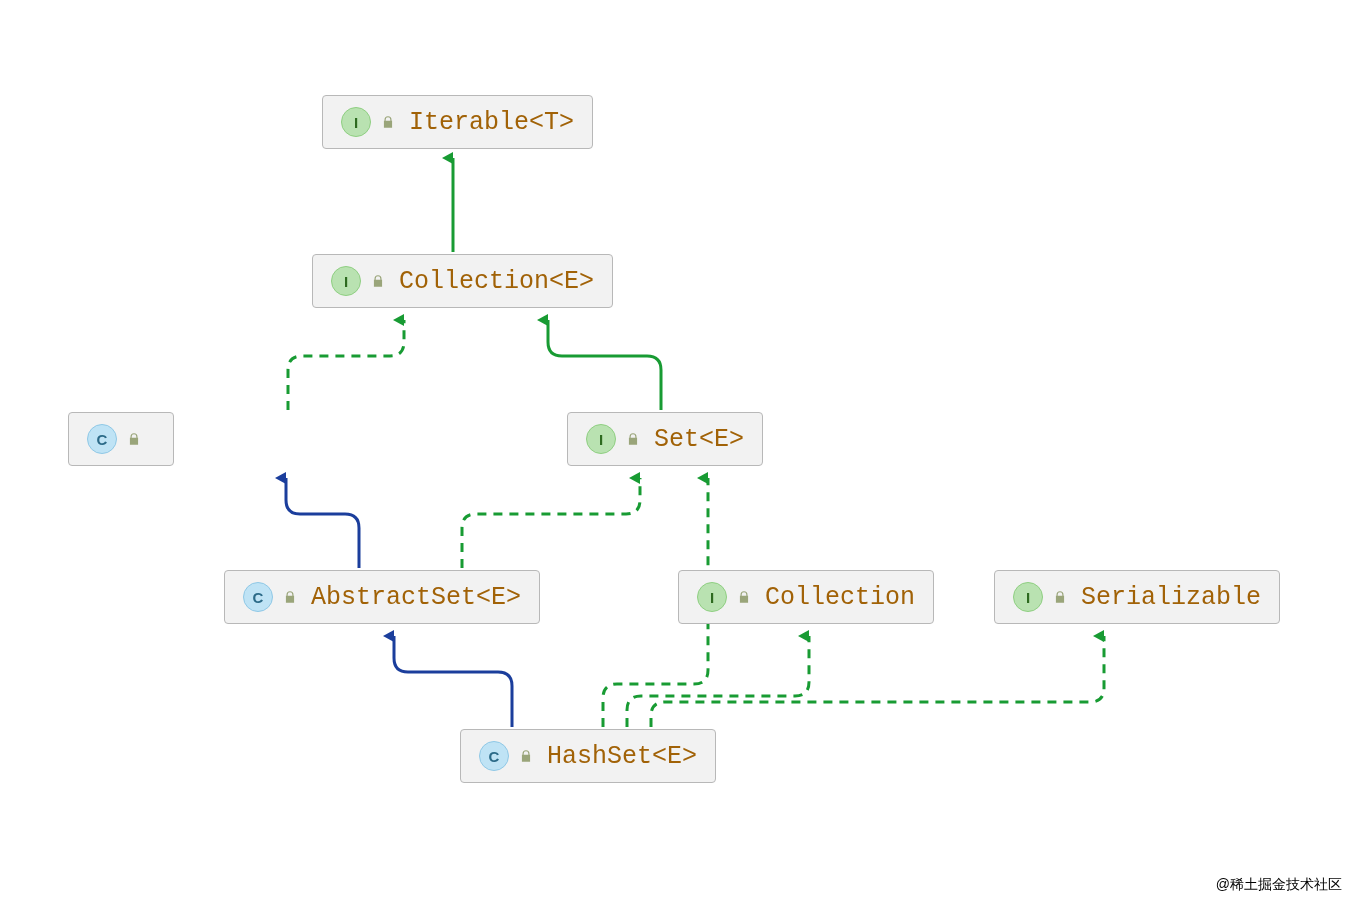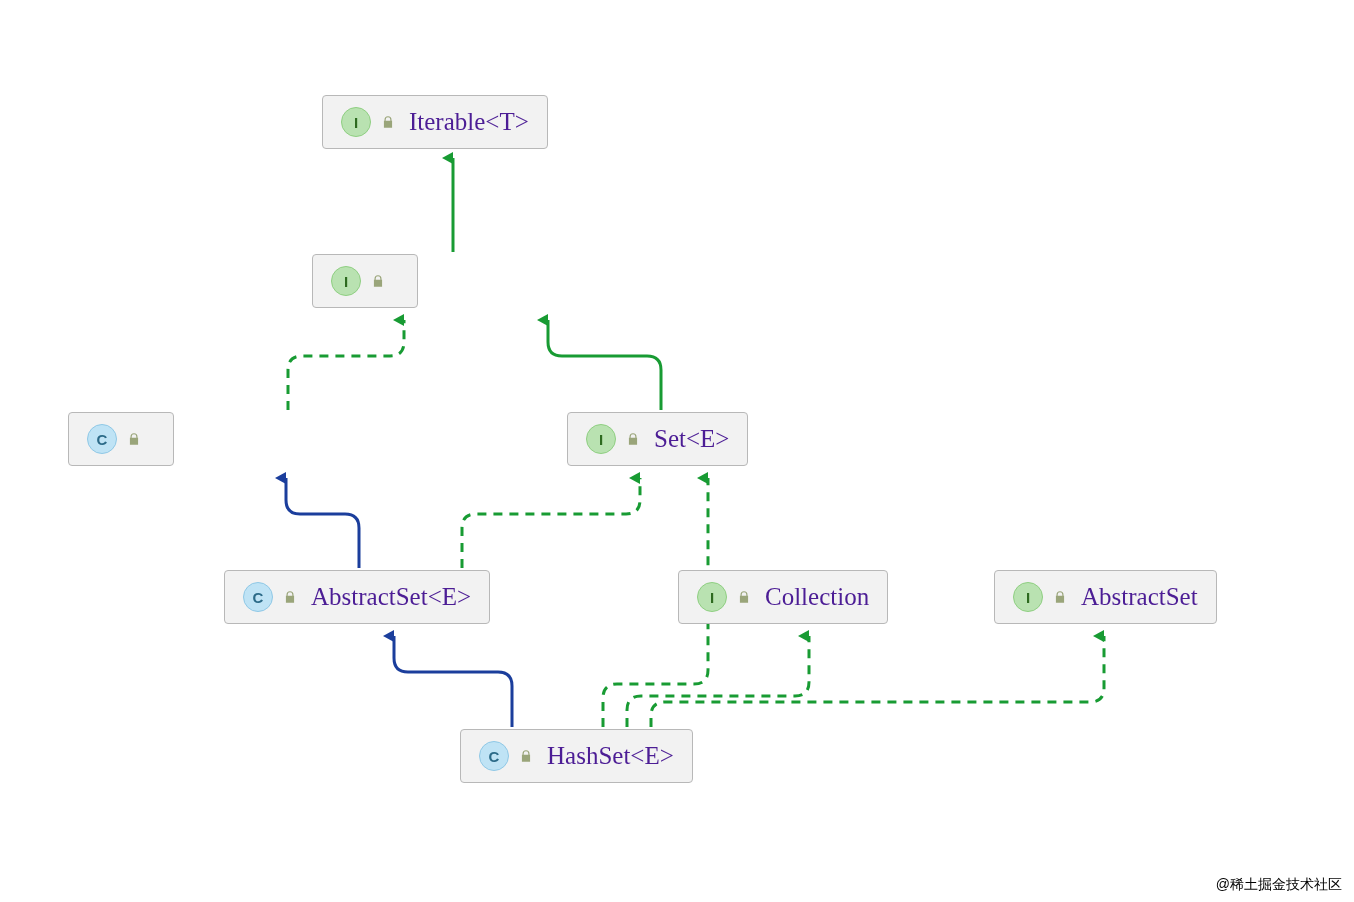"Iterable<T>" .lbl { color: #4c1d95 -> #a16207; font-family: Liberation Serif, serif -> Liberation Mono, monospace }
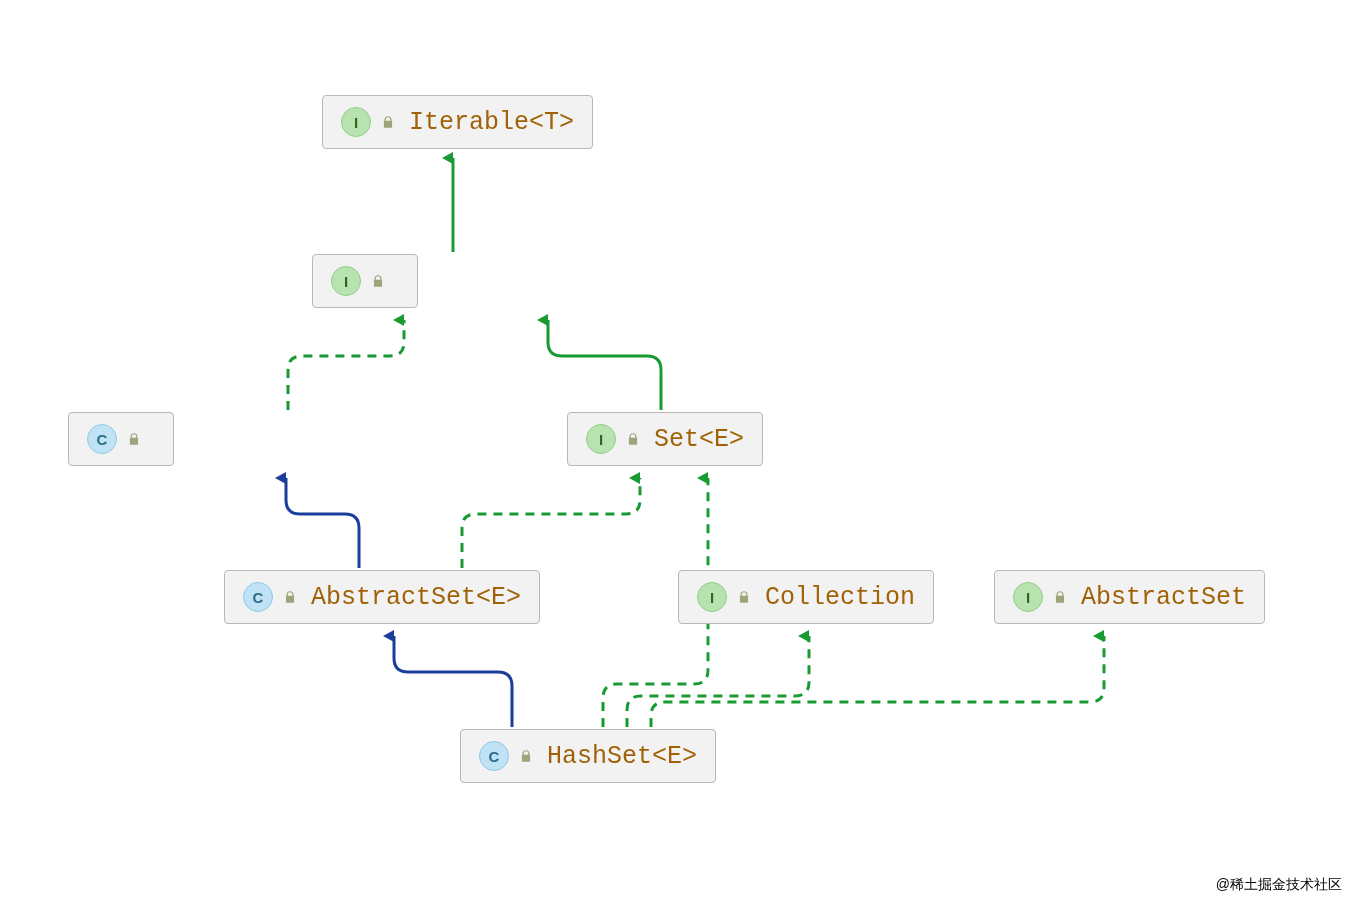"Collection<E>" span.lbl { html: none -> <span>Collection&lt;E&gt;</span> }
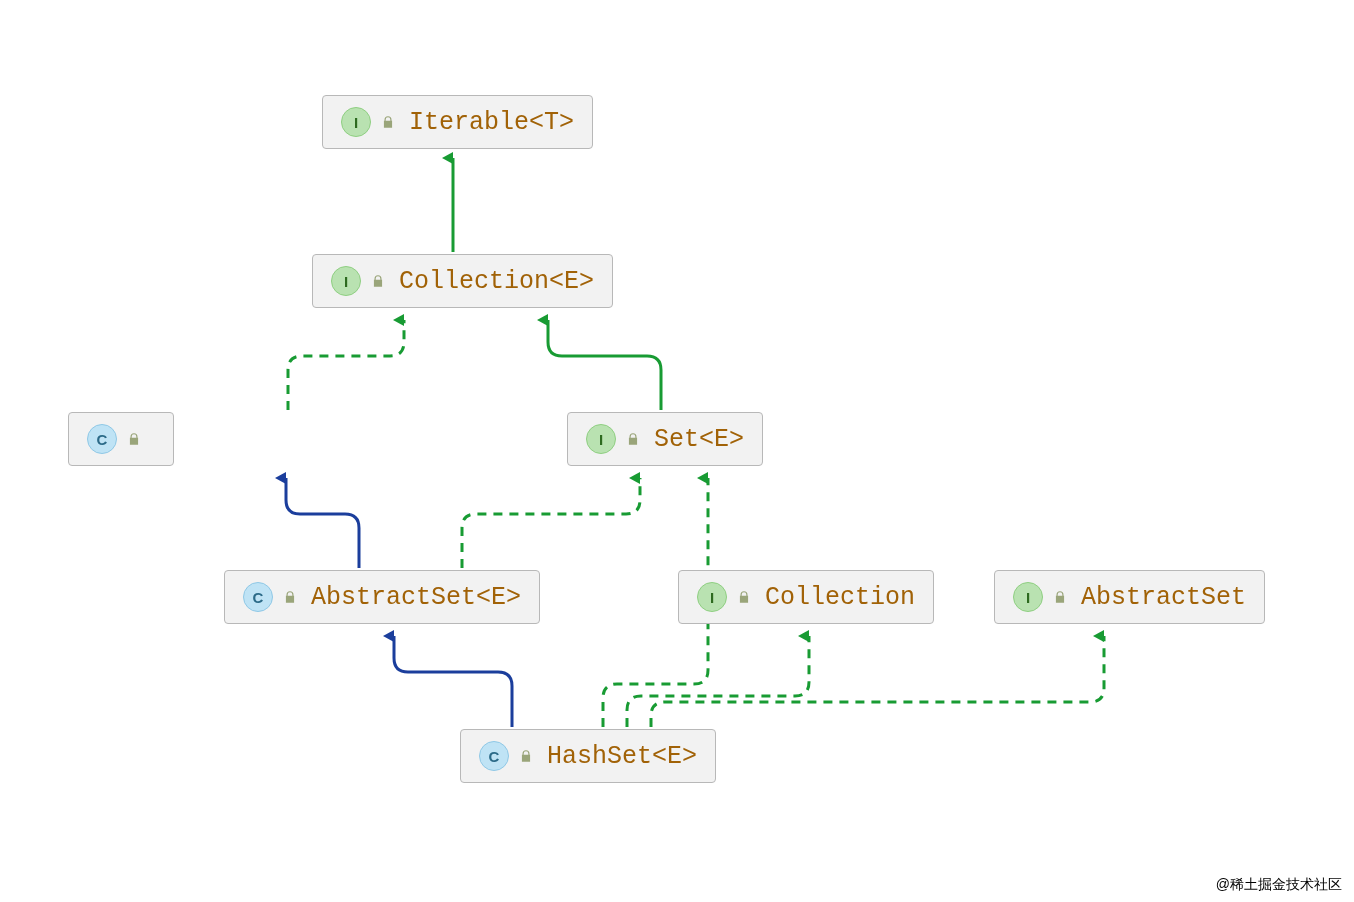"AbstractSet" span.lbl { text: AbstractSet -> Serializable }
